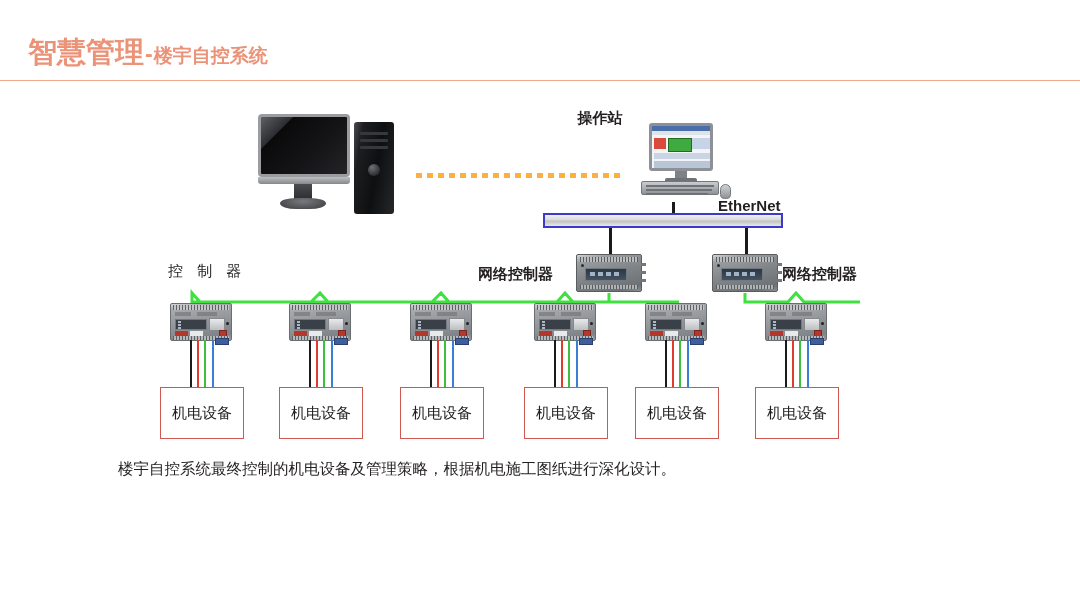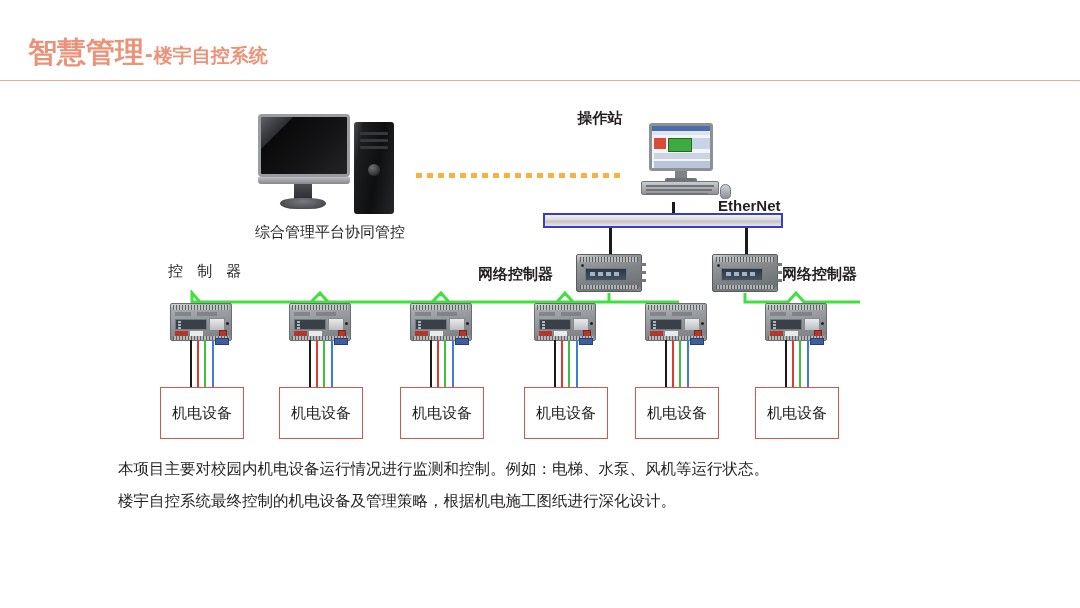"综合管理平台协同管控" div { html: <div>综合管理平台协同管控</div> -> none }
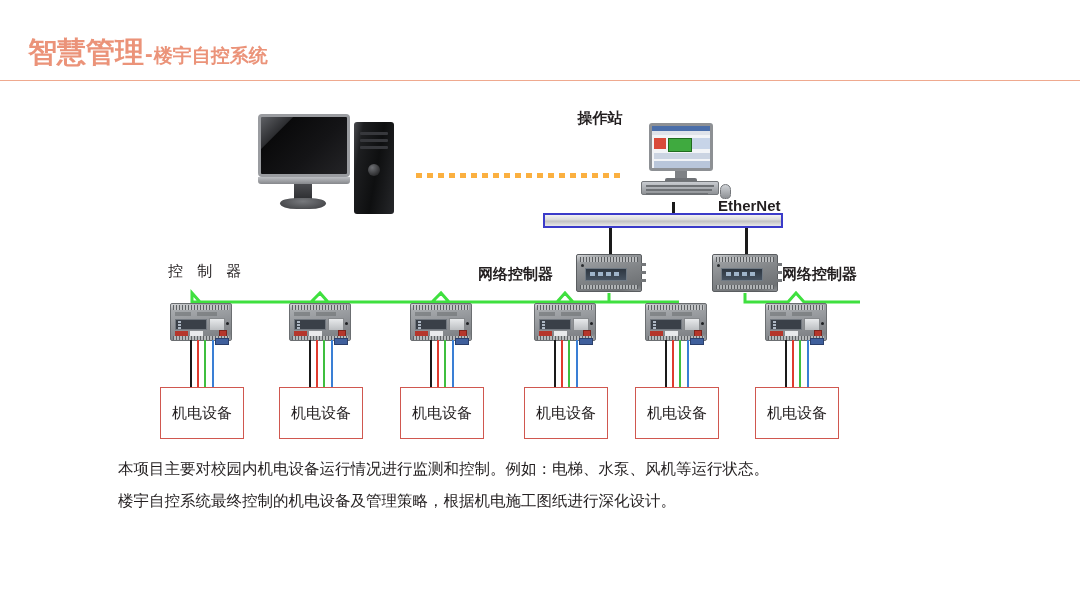"本项目主要对校园内机电设备运行情况进行监测和控制。例如：电梯、水泵、风机等运行状" p { html: <p>本项目主要对校园内机电设备运行情况进行监测和控制。例如：电梯、水泵、风机等运行状态。</p> -> none }
